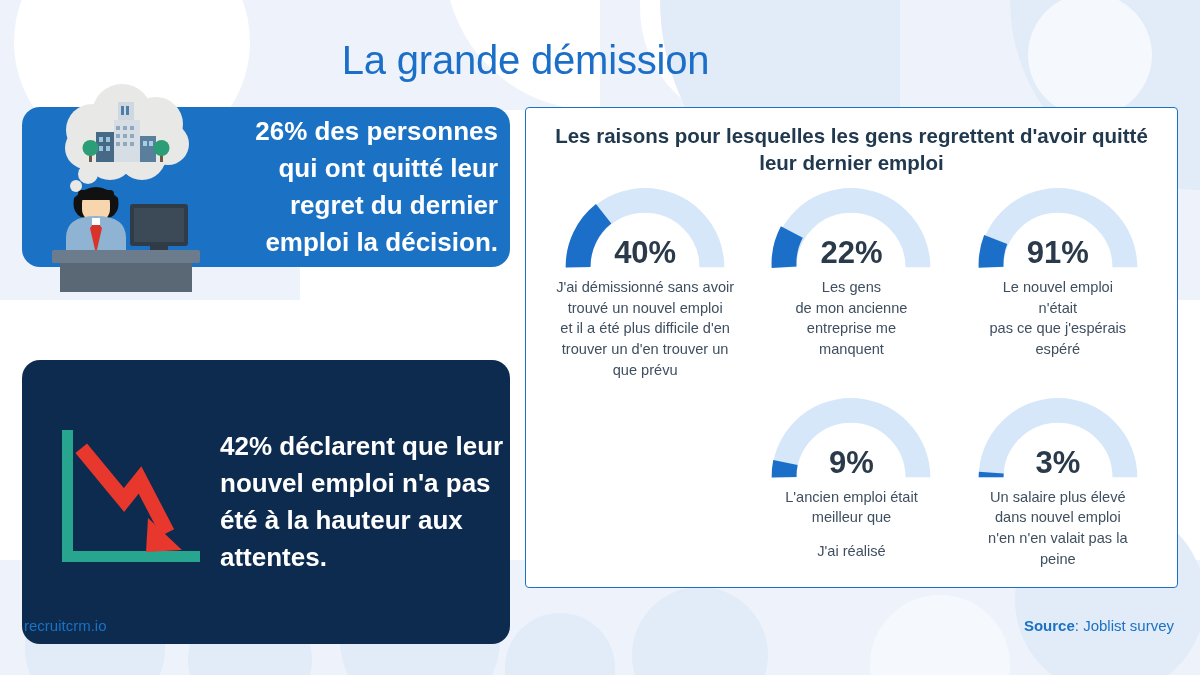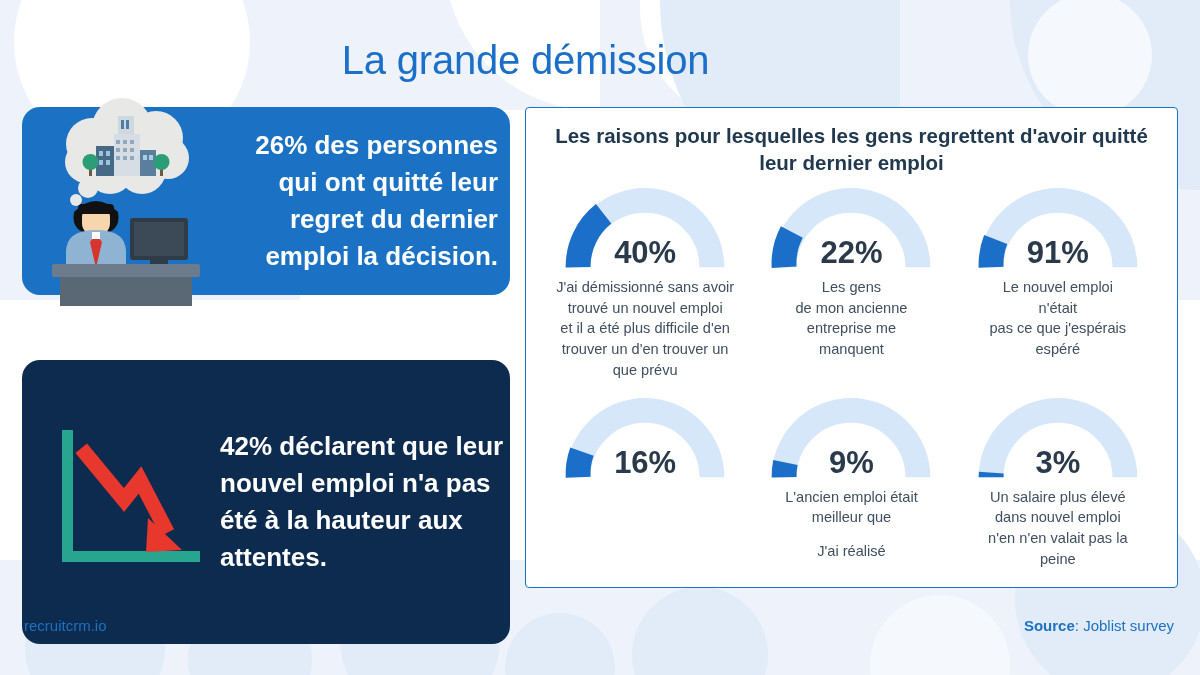"26% des personnes qui ont" #card-blue { height: 188px -> 160px }
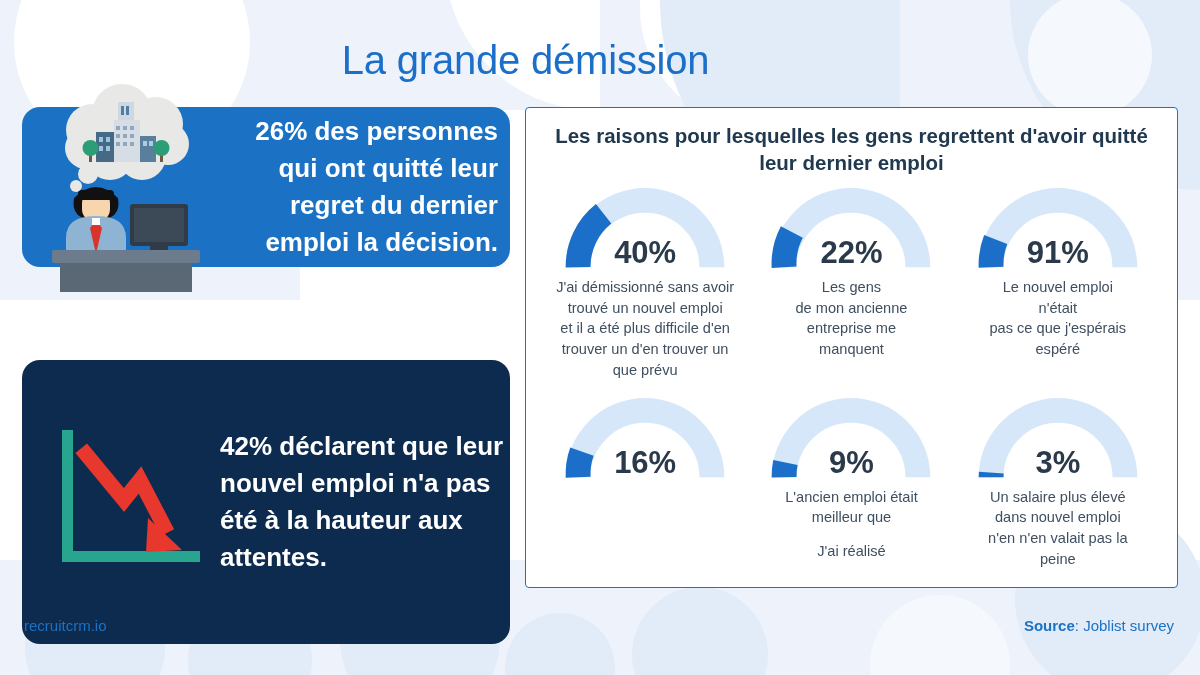"16%" div.gauge-wrap { html: <div> <svg> <path></path> <path></path> </svg> <div>16%</div> </div> -> none }
